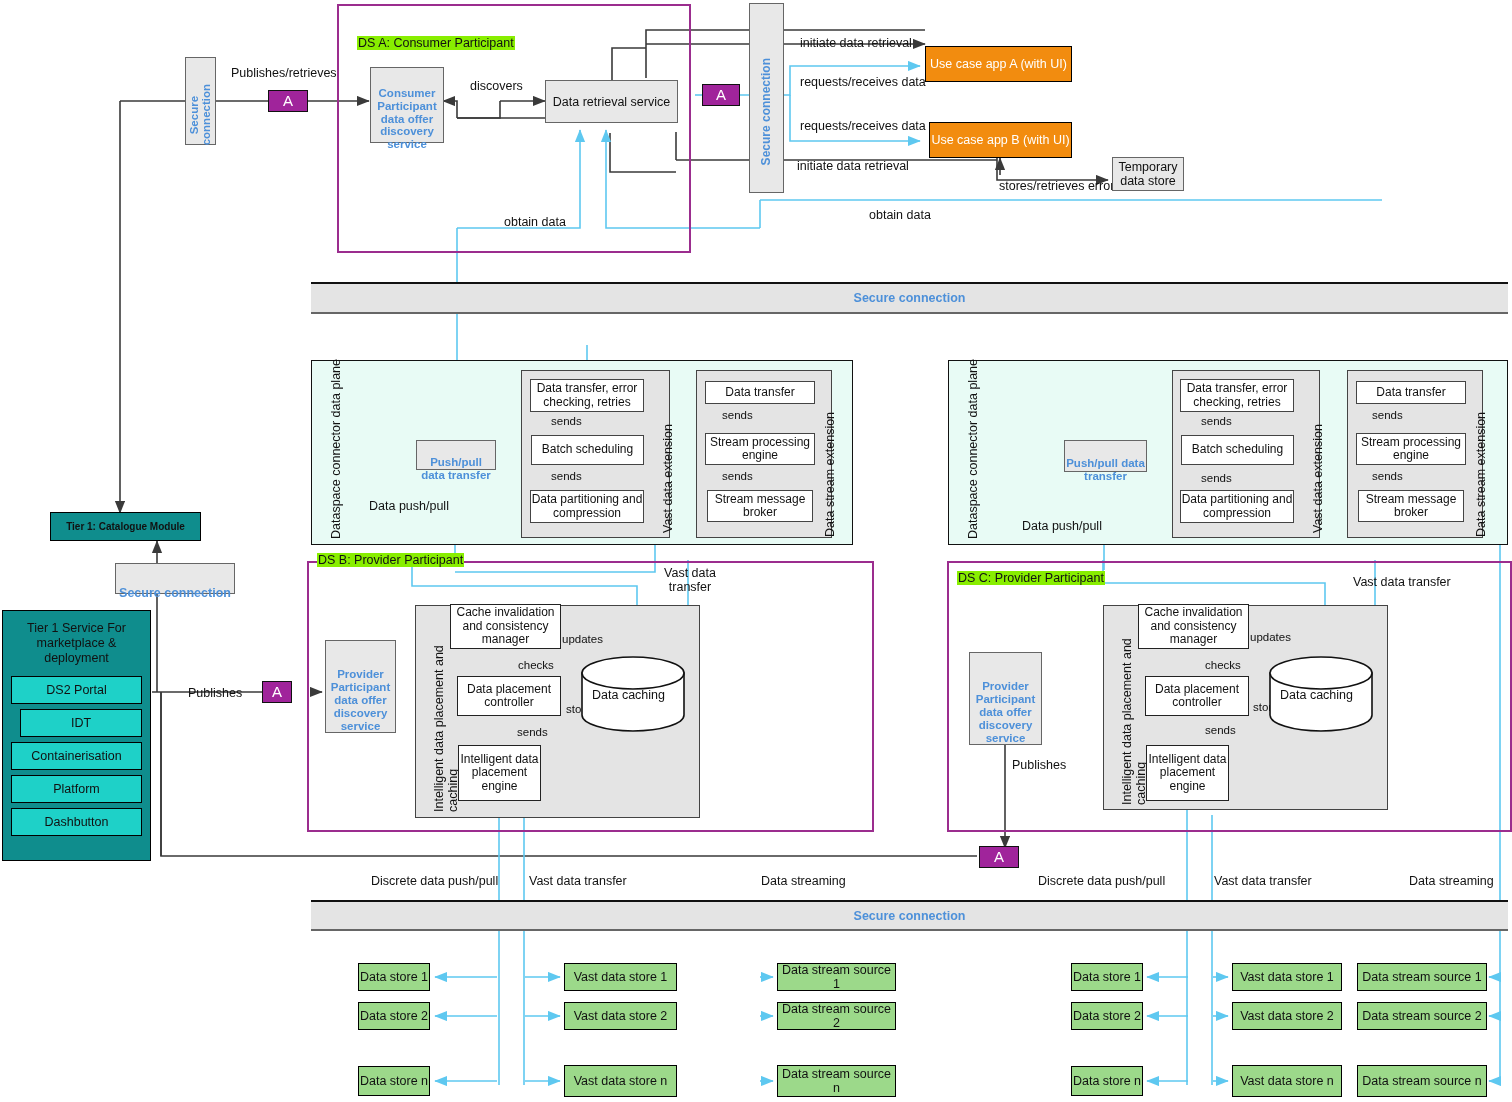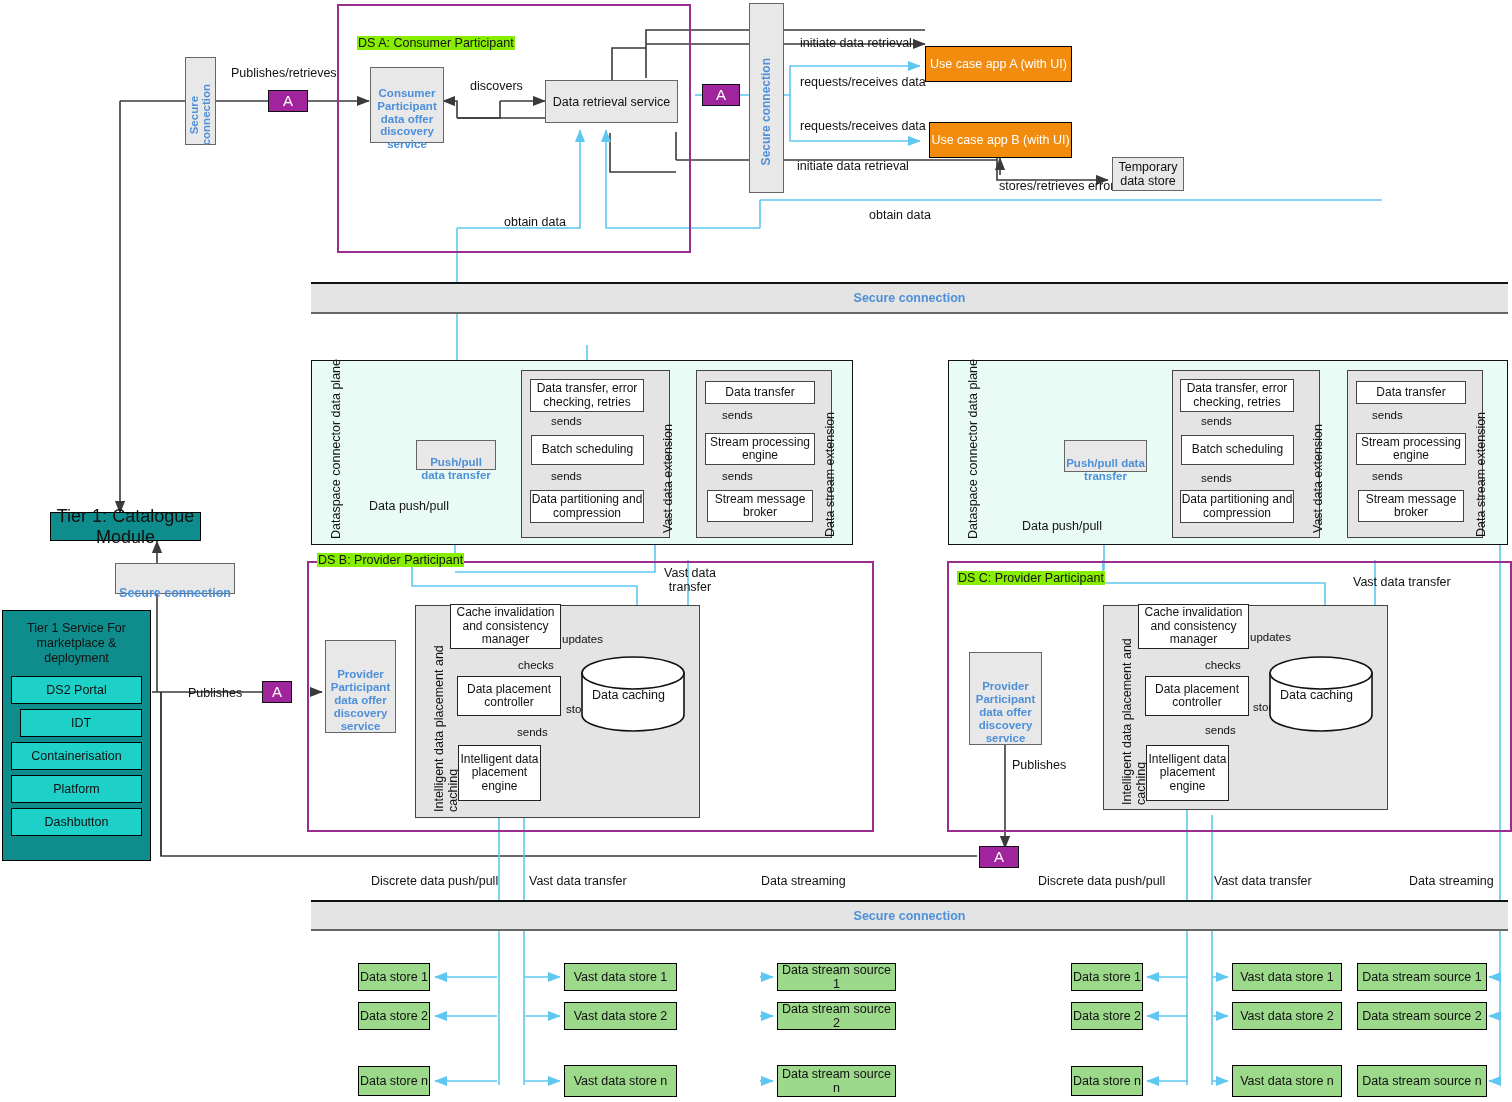"Tier 1: Catalogue Module" span { font-size: 18px -> 10px; font-weight: none -> bold }
